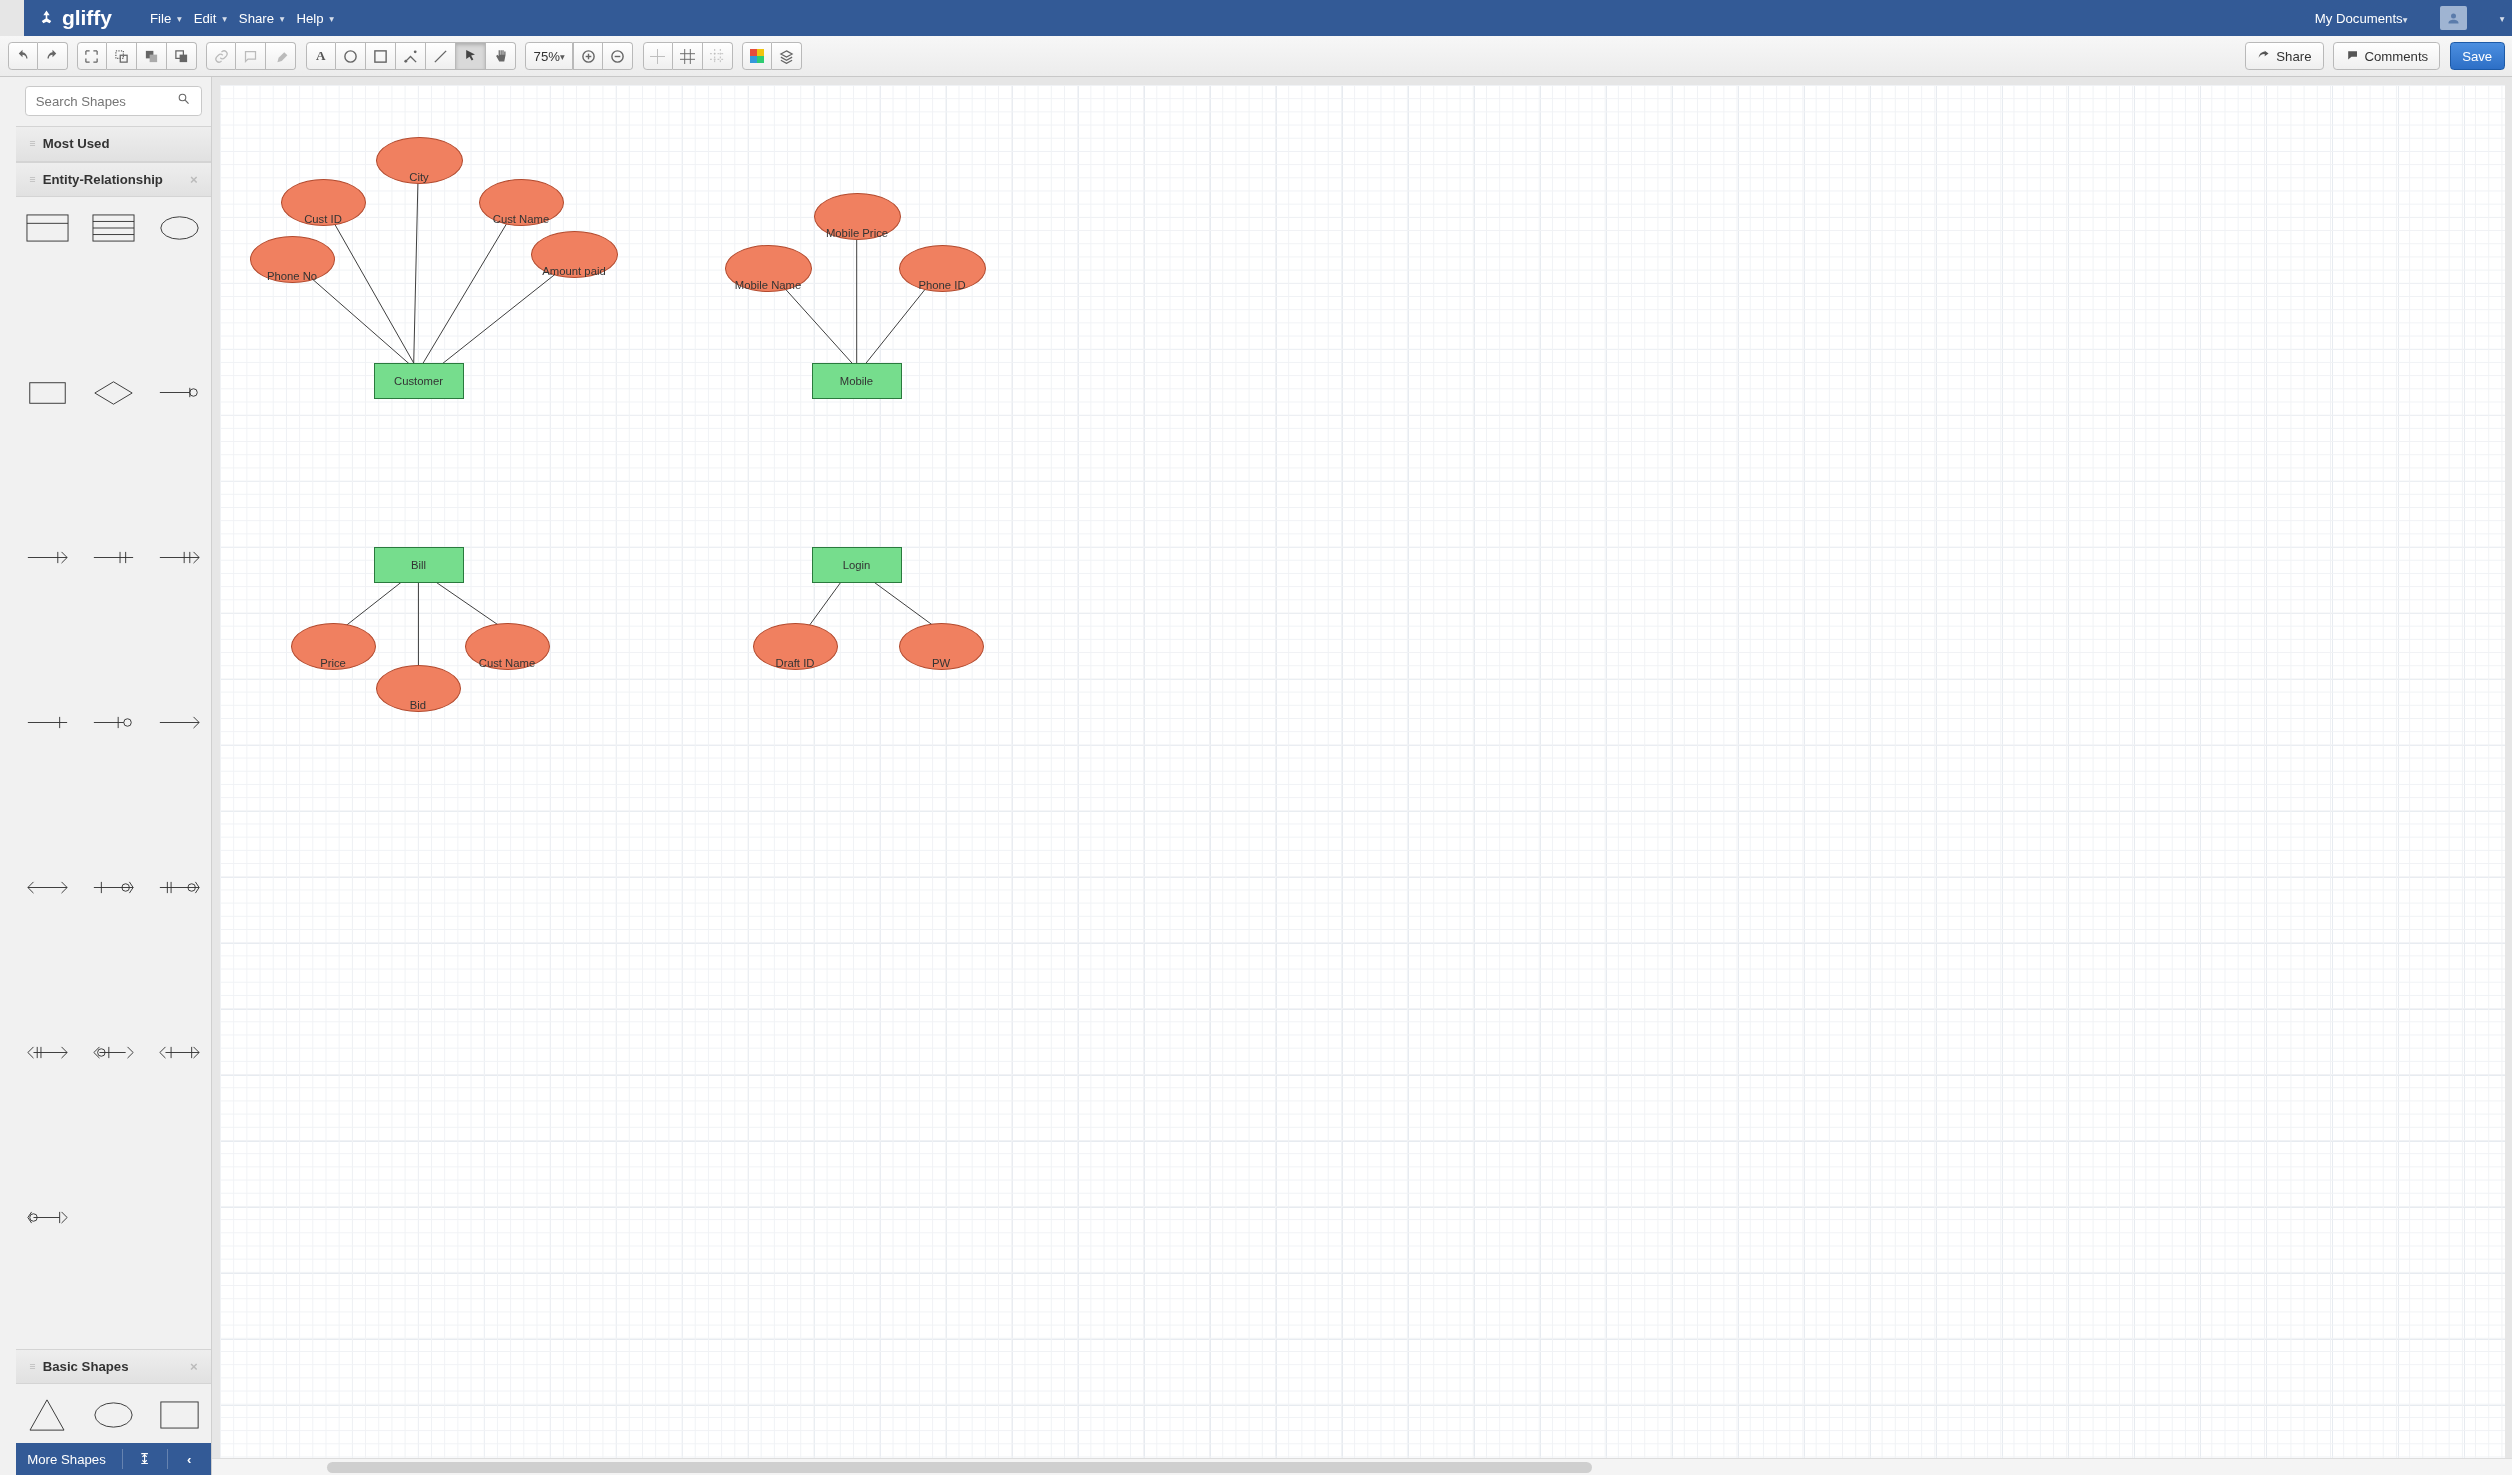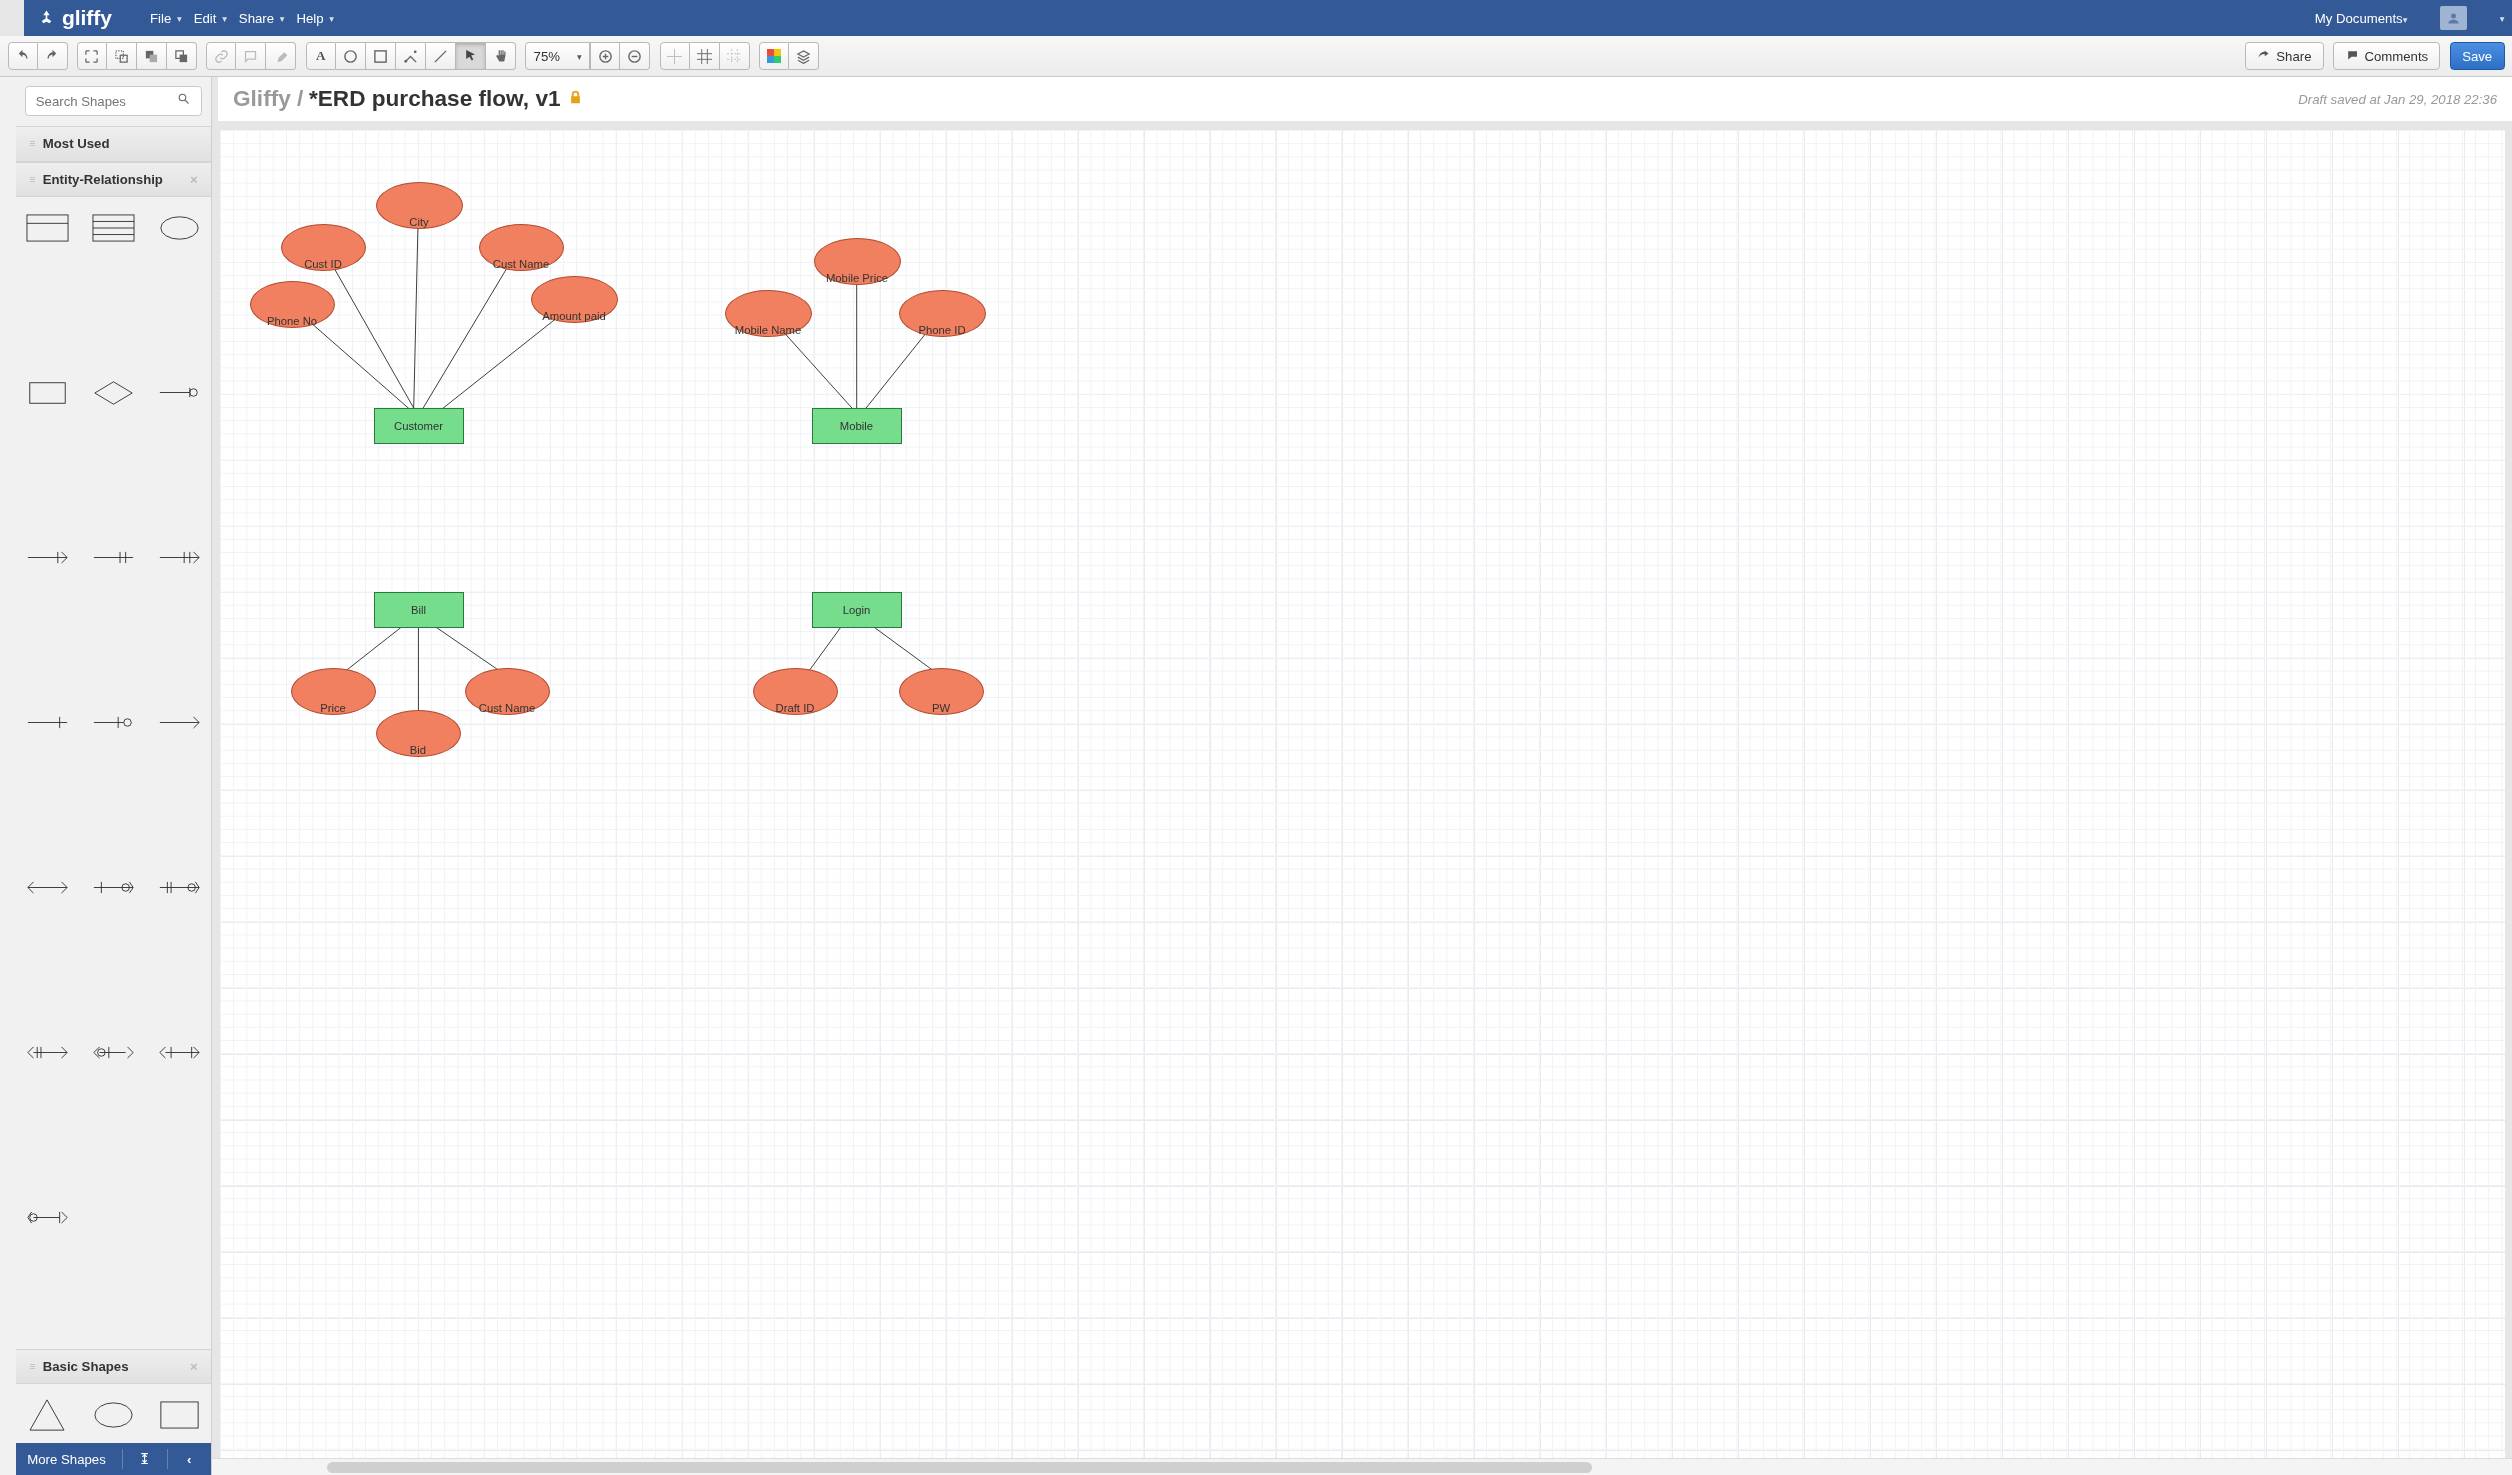"75%" .zoom-select { gap: 17px -> 0 }
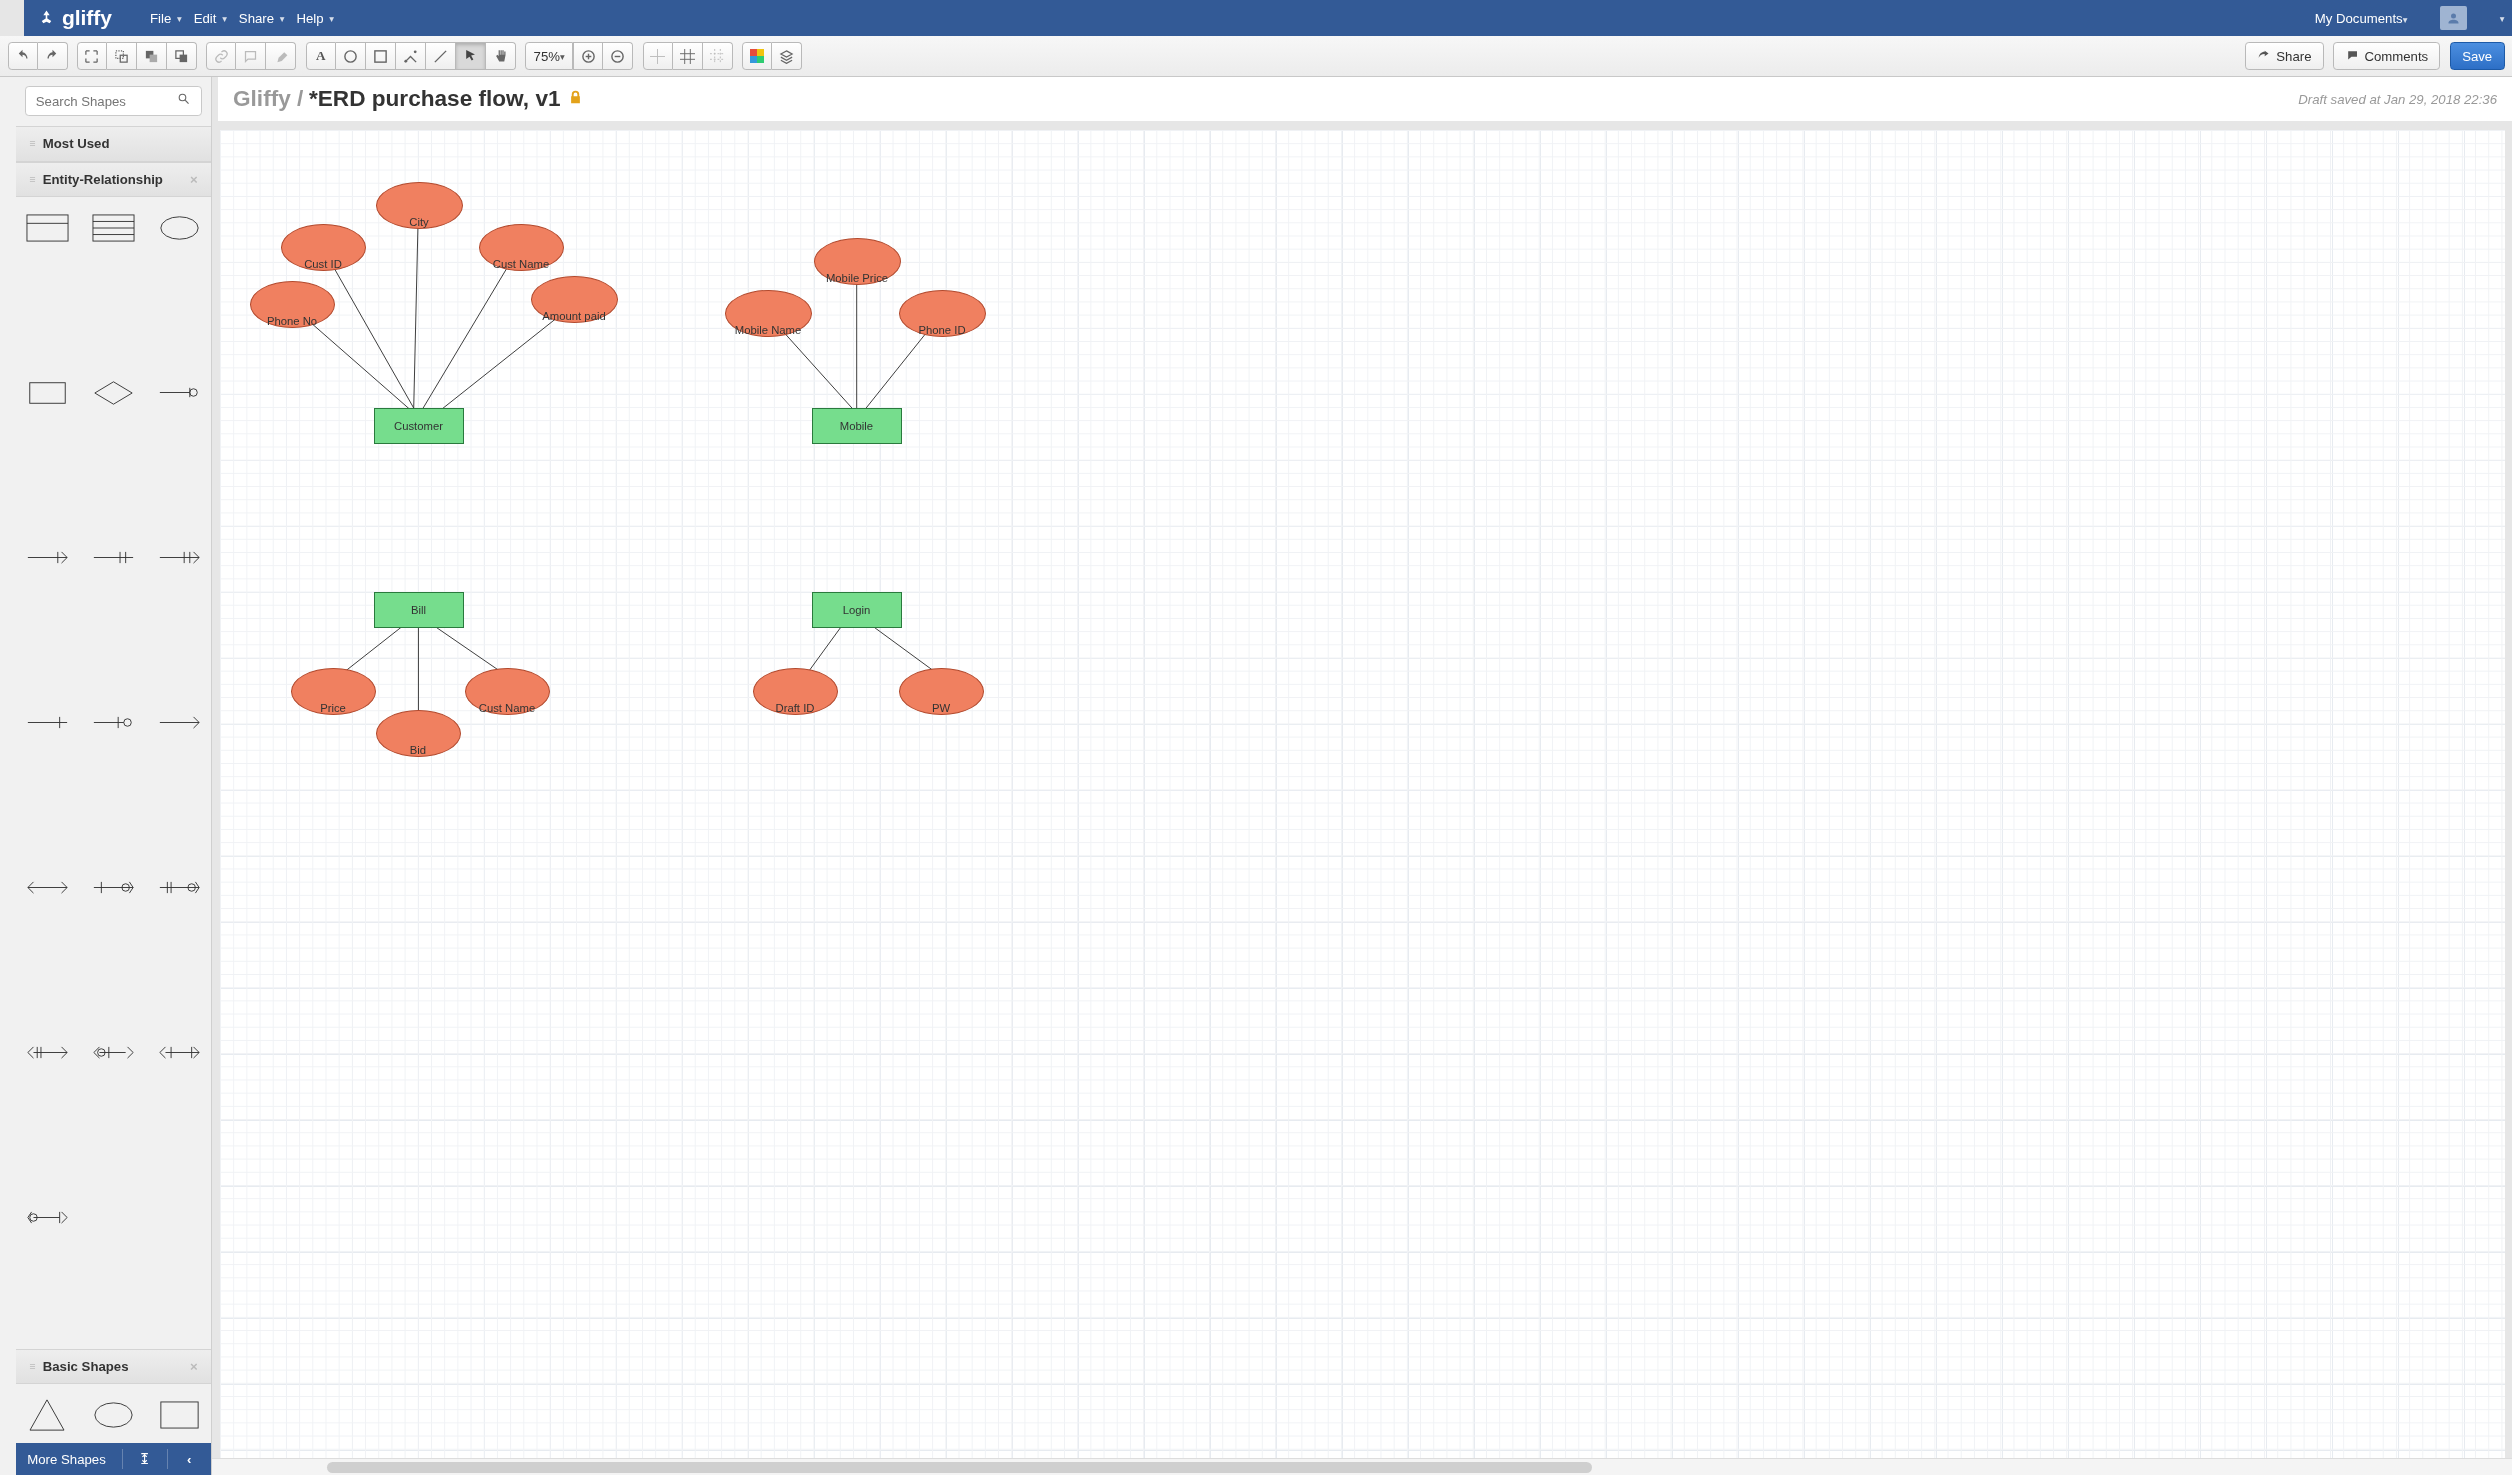"Gliffy /" div.doc-header { html: <div> <span>Gliffy /</span> <span>*ERD purchase flow, v1</span> <span> <svg> <path></path> </svg> </span> <span>Draft saved at Jan 29, 2018 22:36</span> </div> -> none }
